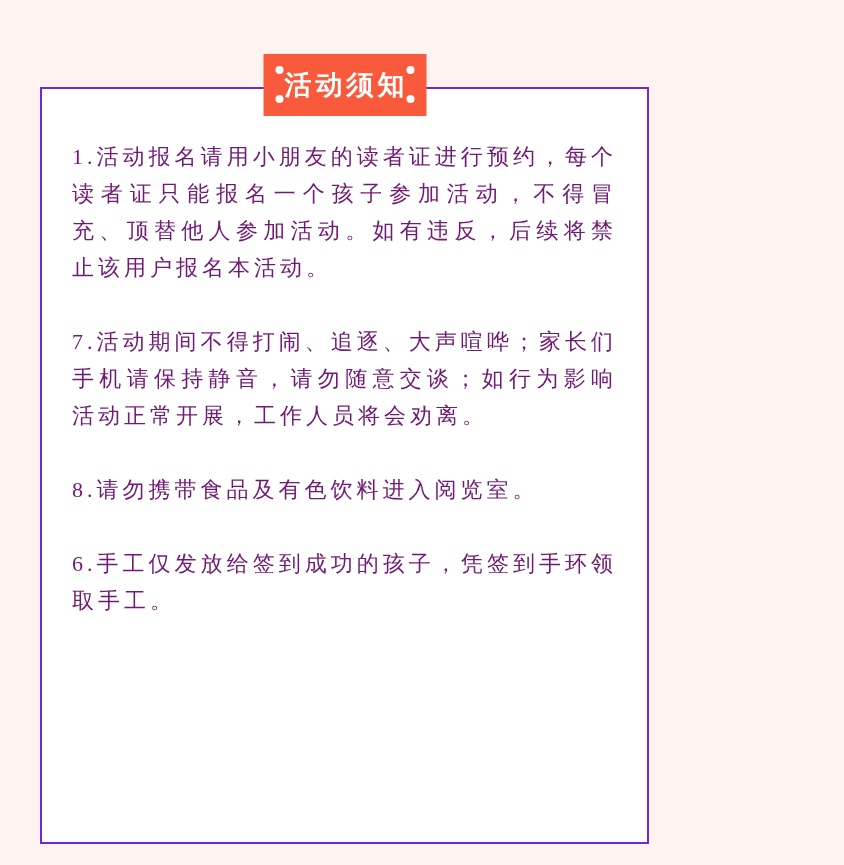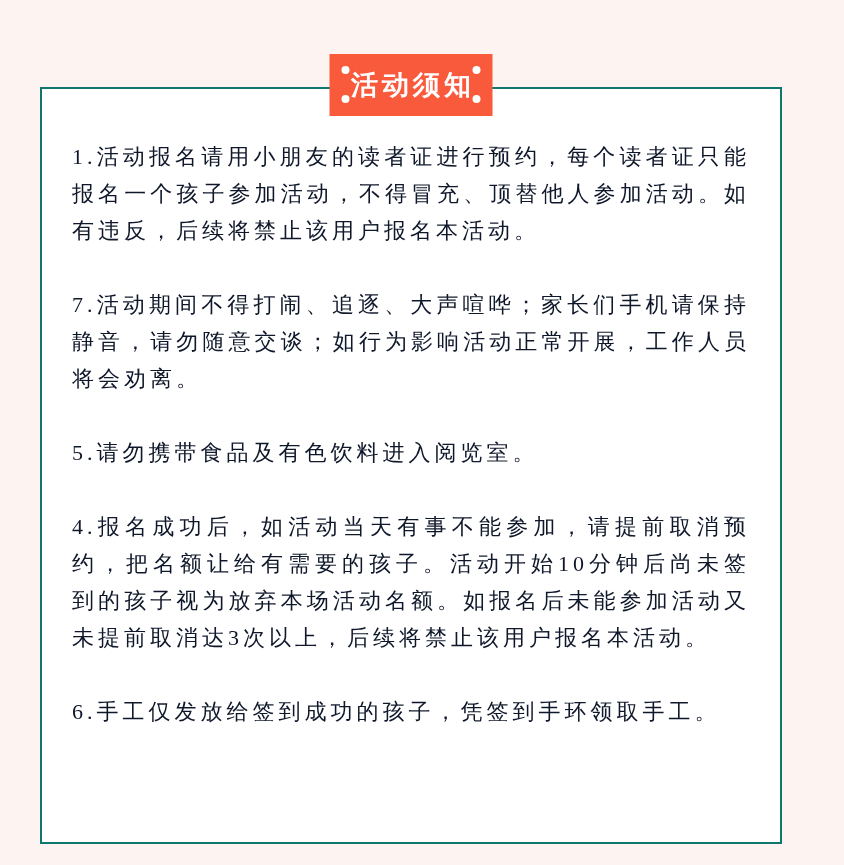"活动须知" .notice-card { border: 2px solid #0f766e -> 2px solid #6d28d9; width: 742px -> 609px }
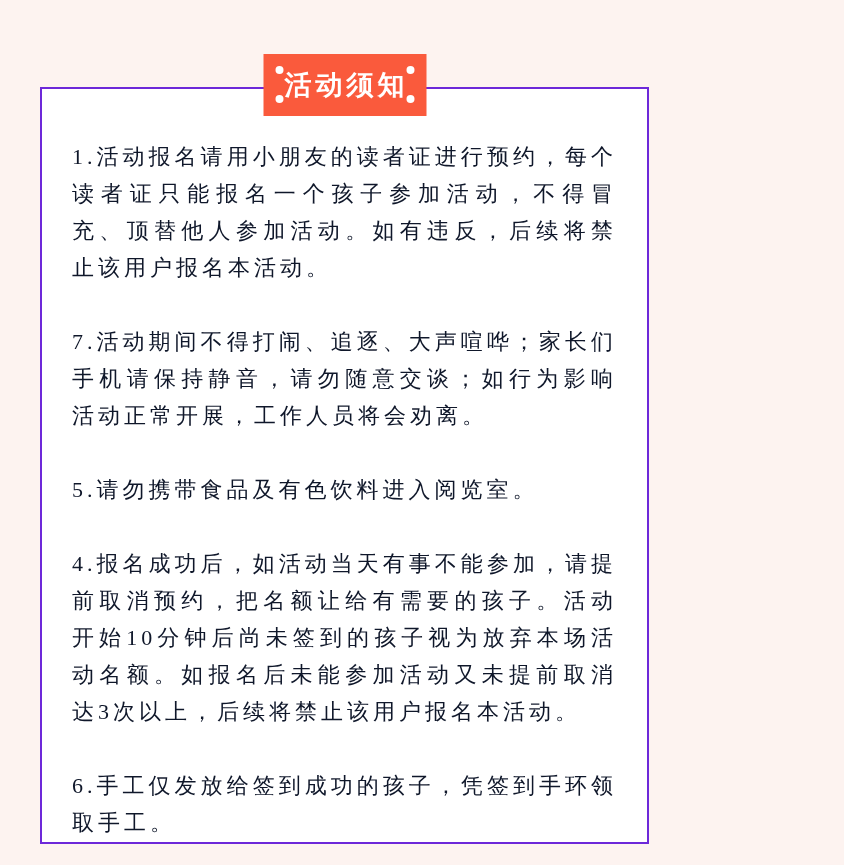"1.活动报名请用小朋友的读者证进行预约，每个读者证只能报名一个孩子参加活动，不得" .notice-body p { color: #0f172a -> #701a75 }
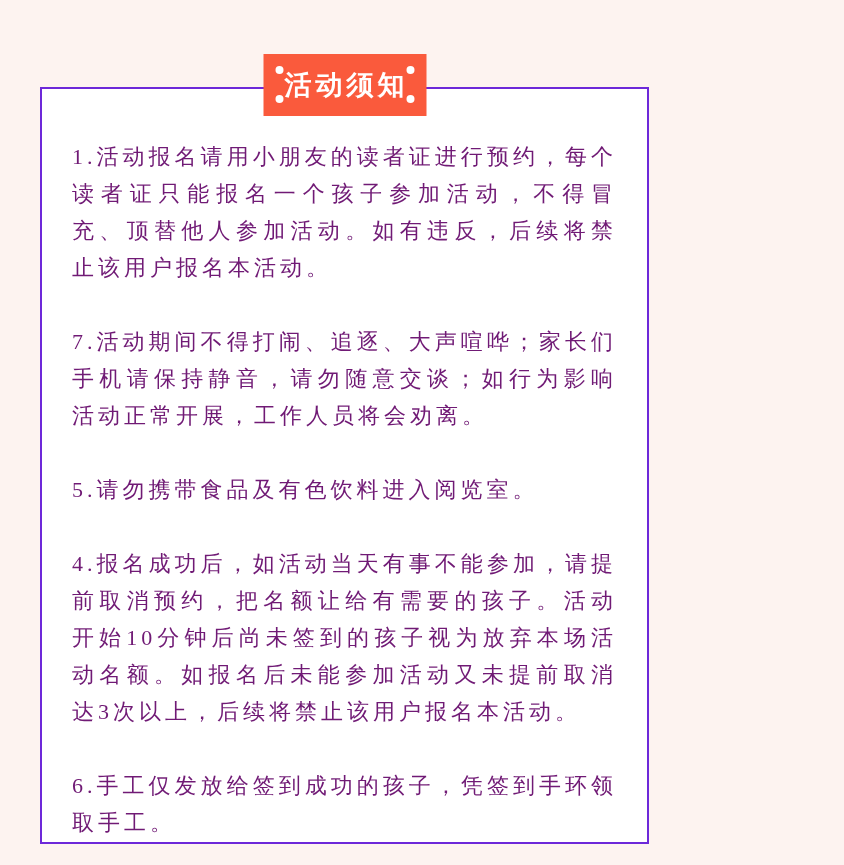"5.请勿携带食品及有色饮料进入阅览室。" p { text: 5 -> 8 }
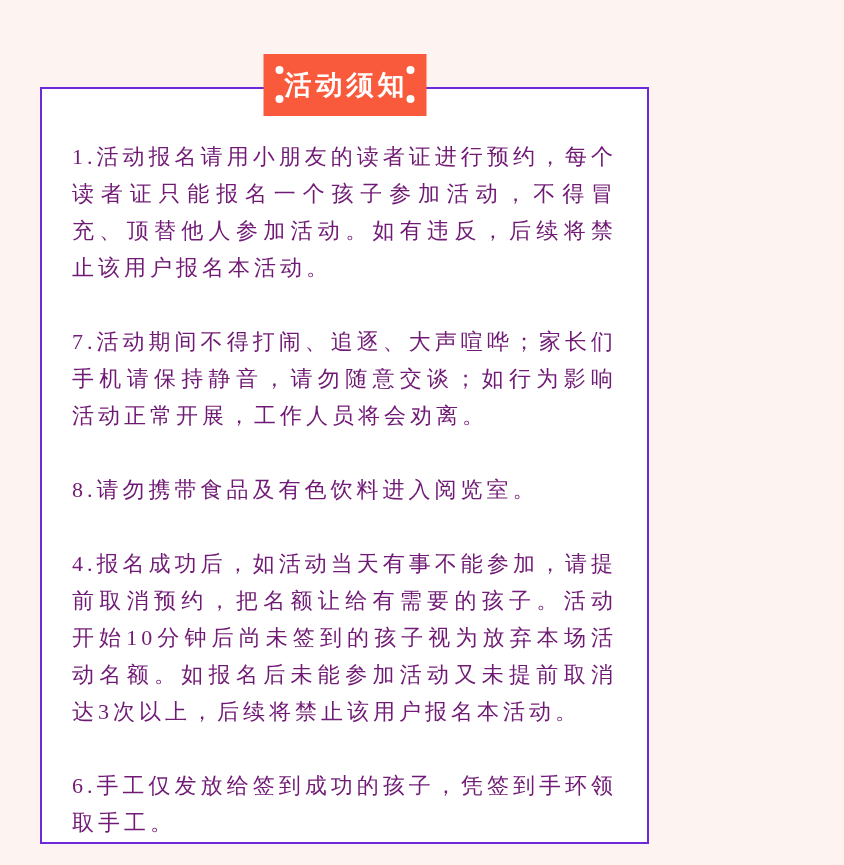"4.报名成功后，如活动当天有事不能参加，请提前取消预约，把名额让给有需要的孩子。" p { html: <p>4.报名成功后，如活动当天有事不能参加，请提前取消预约，把名额让给有需要的孩子。活动开始10分钟后尚未签到的孩子视为放弃本场活动名额。如报名后未能参加活动又未提前取消达3次以上，后续将禁止该用户报名本活动。</p> -> none }
